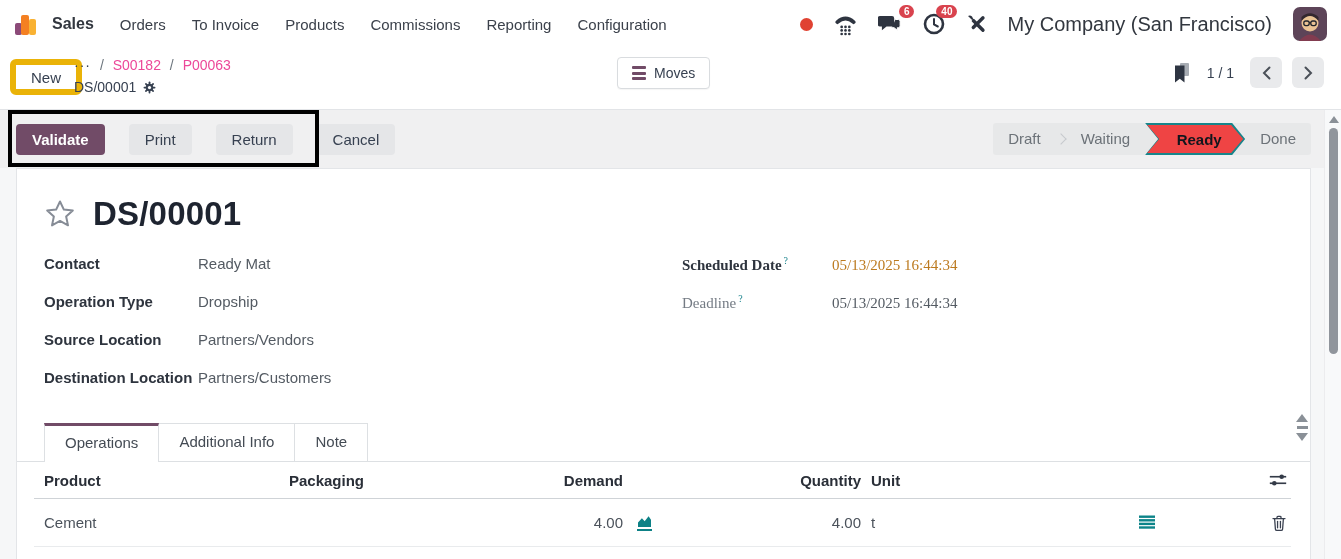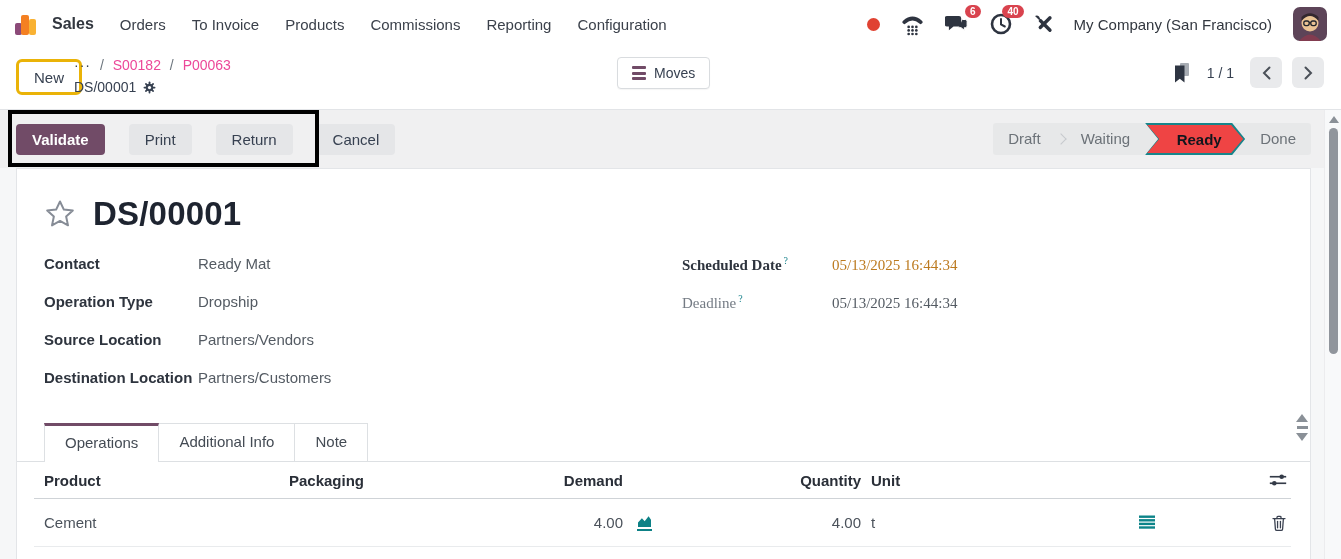"My Company (San Francisco)" .company-name { font-size: 15px -> 20px }
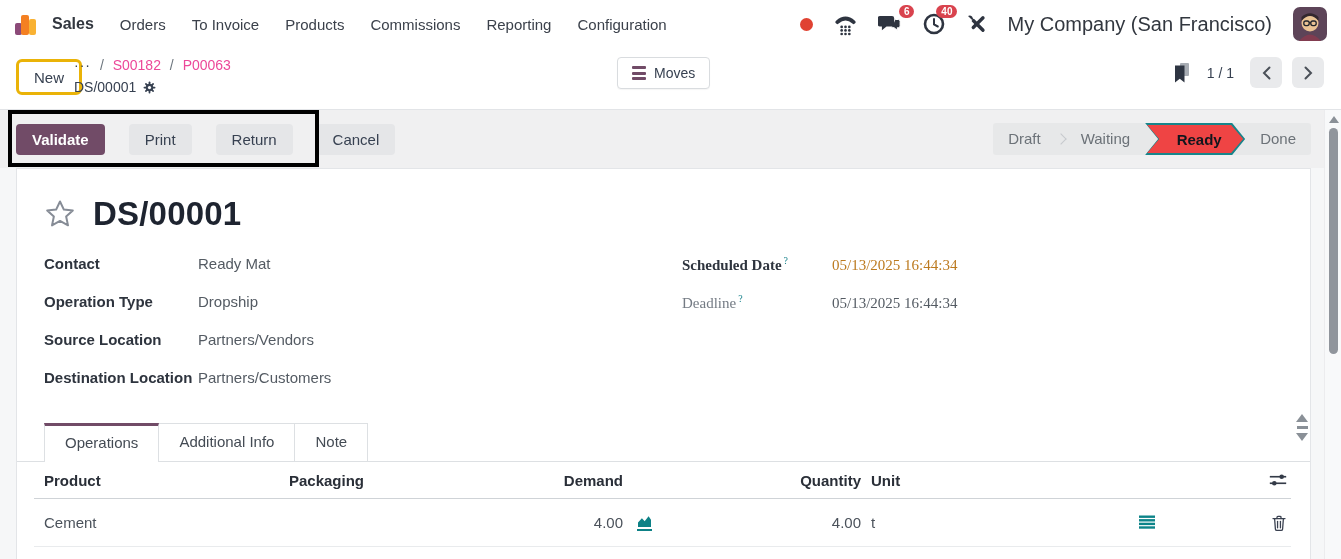"New" .new-btn { border: 3px solid #eab308 -> 6px solid #eab308; left: 16px -> 10px }
